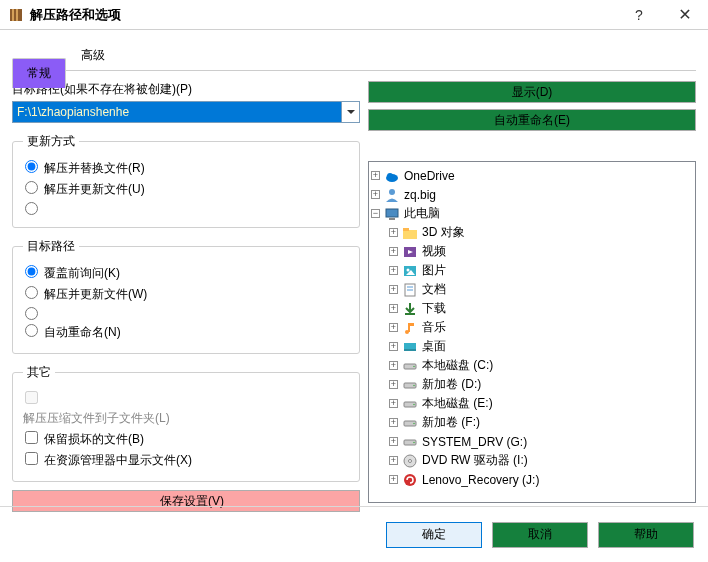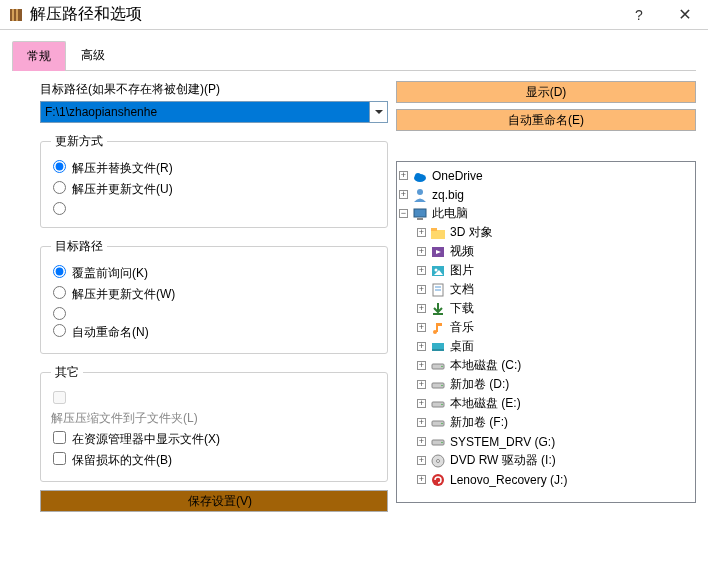"解压路径和选项" .titlebar .title { font-size: 16px -> 13px; font-weight: none -> bold }
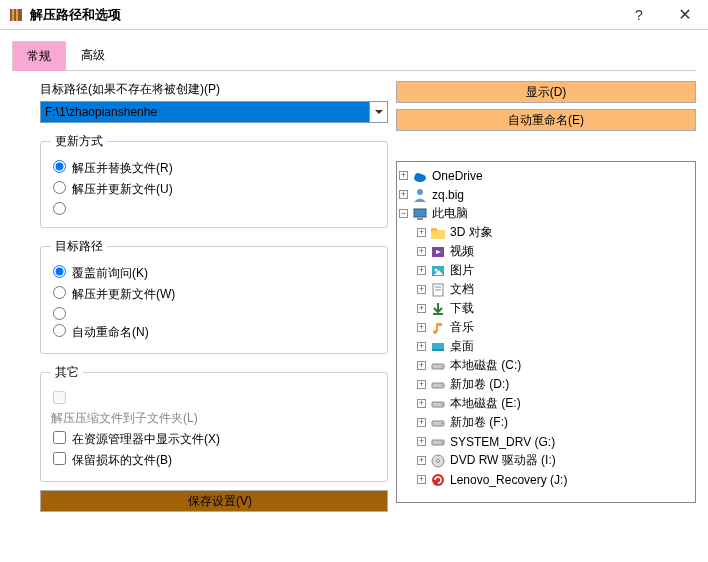"常规" .tab.active { background: #f9a8d4 -> #8b5cf6; top: 1px -> 18px }
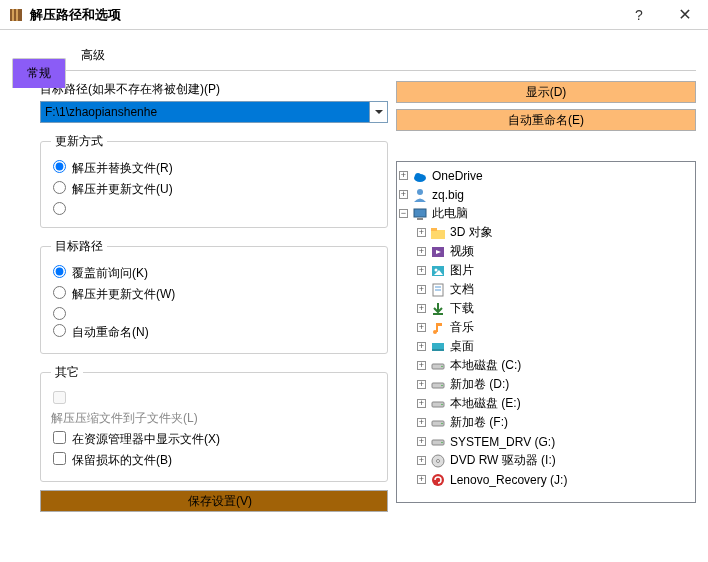"目标路径(如果不存在将被创建)(P)" .leftcol { margin-left: 28px -> none }
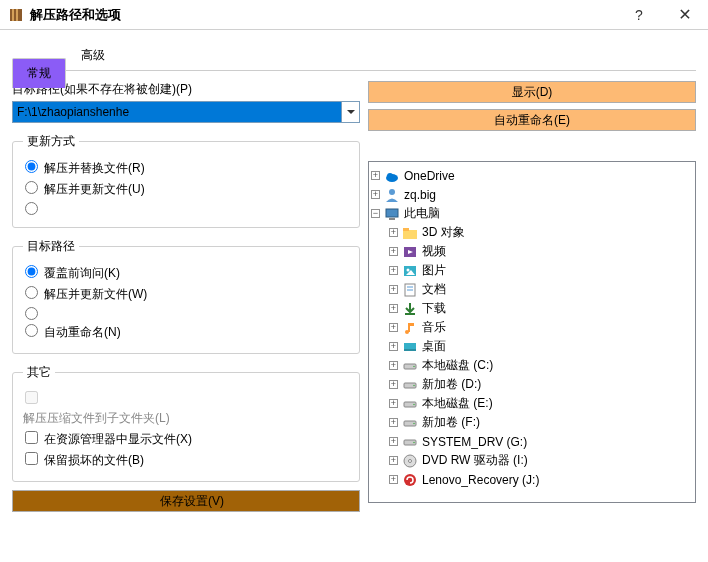"显示(D)" .btn { background: #fdba74 -> #15803d }
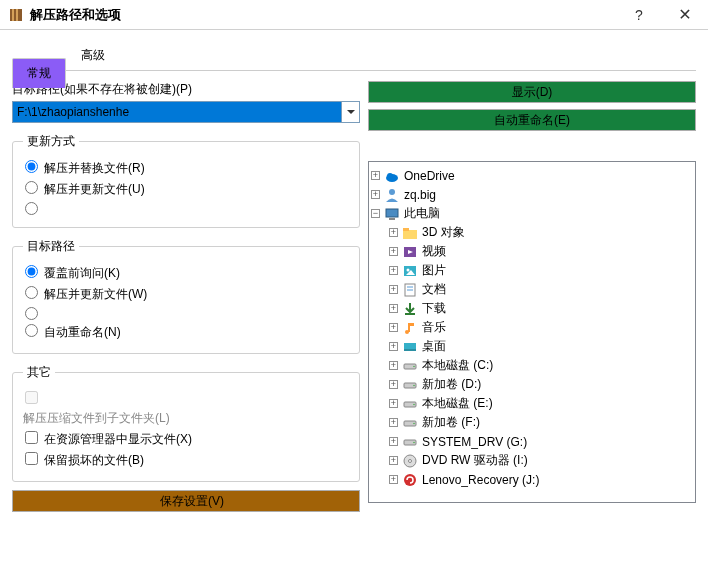"F:\1\zhaopianshenhe" input { color: #000000 -> #fef9c3 }
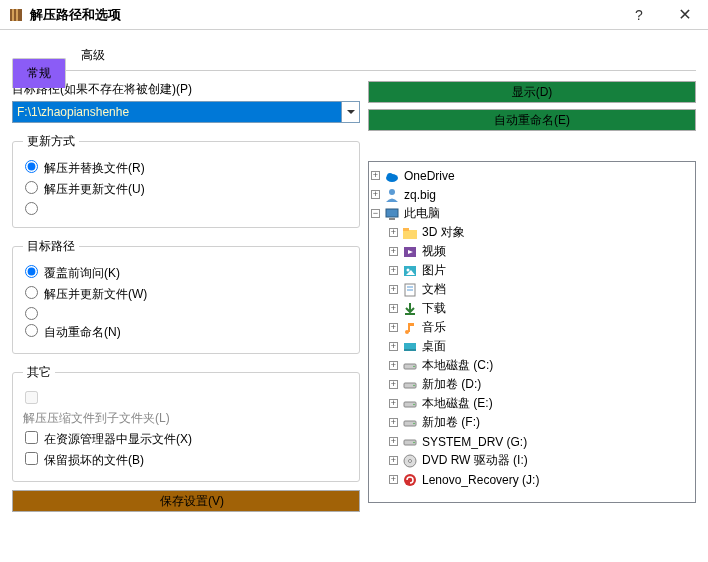"在资源管理器中显示文件(X)" label.opt { order: before "保留损坏的文件(B)" -> after "保留损坏的文件(B)" }
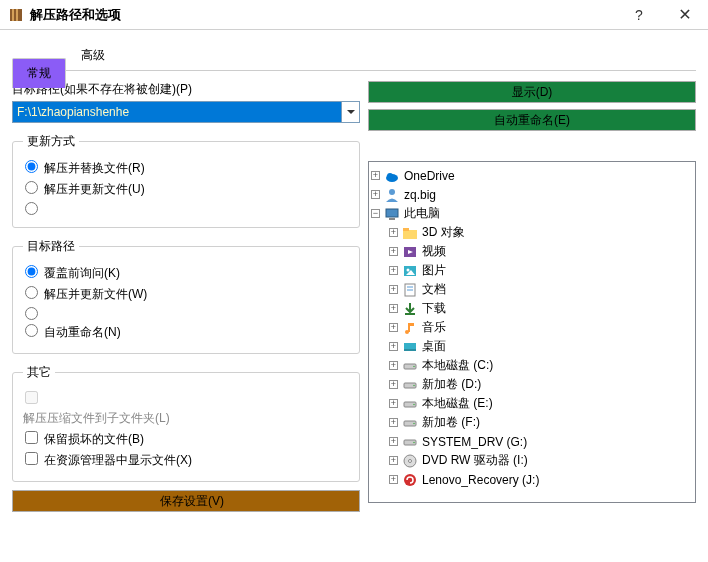"保存设置(V)" .savebtn { background: #a16207 -> #fca5a5 }
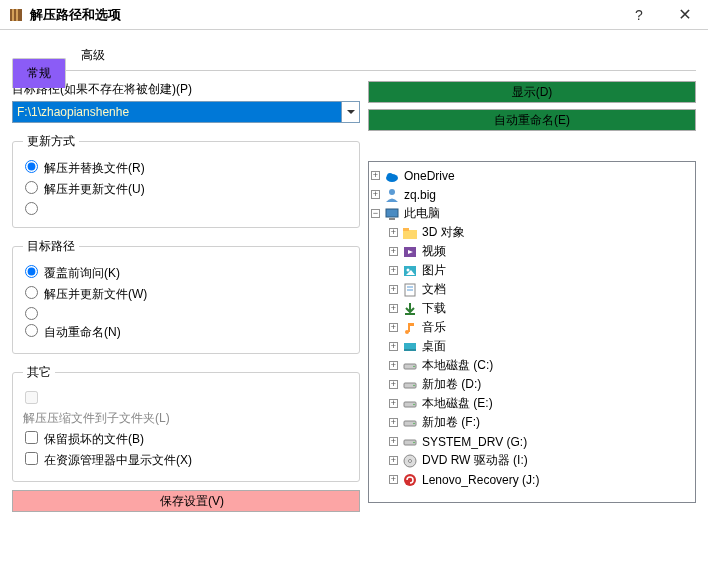"确定" div.footer { html: none -> <div> <div>确定</div> <div>取消</div> <div>帮助</div> </div> }
